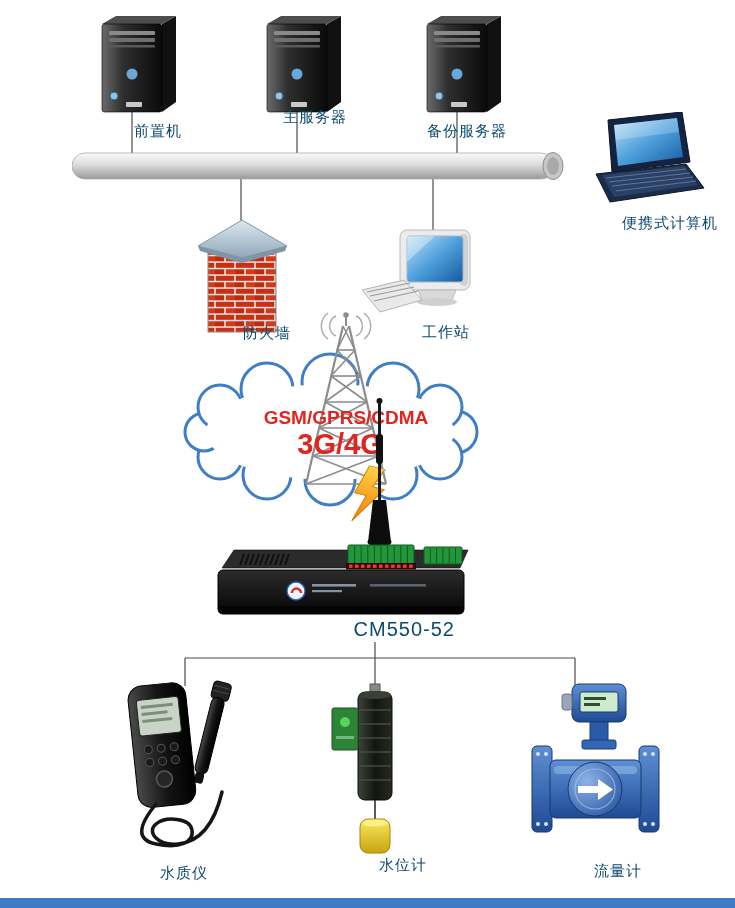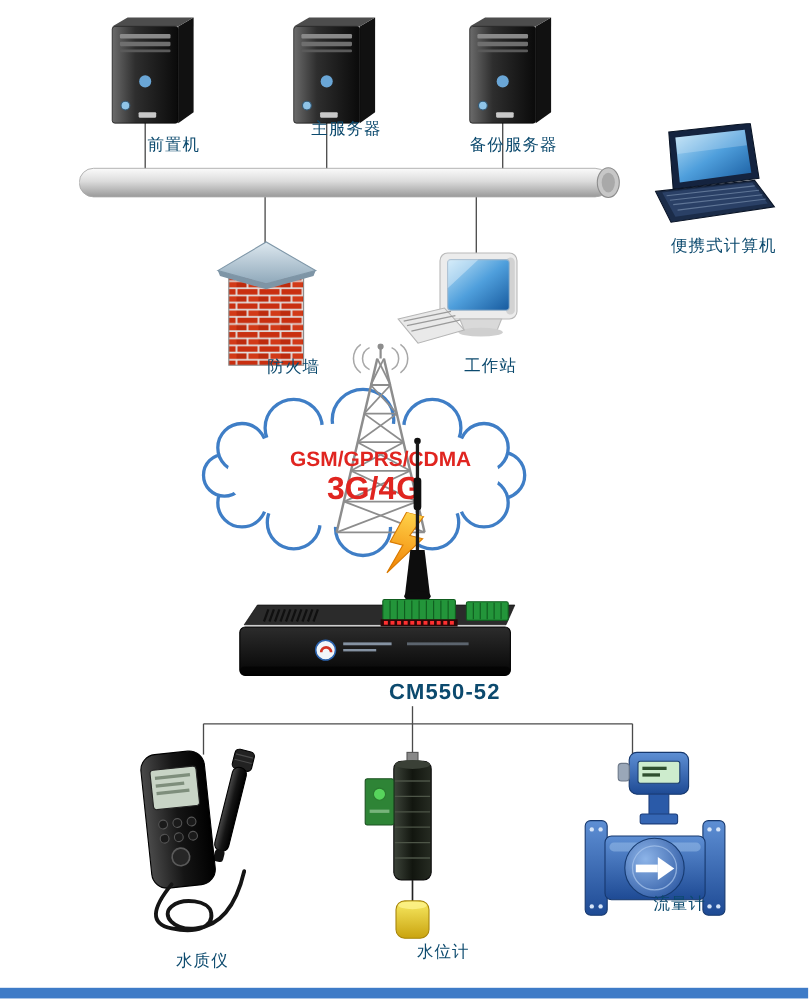"便携式计算机" div.lbl { left: 582px -> 594px }
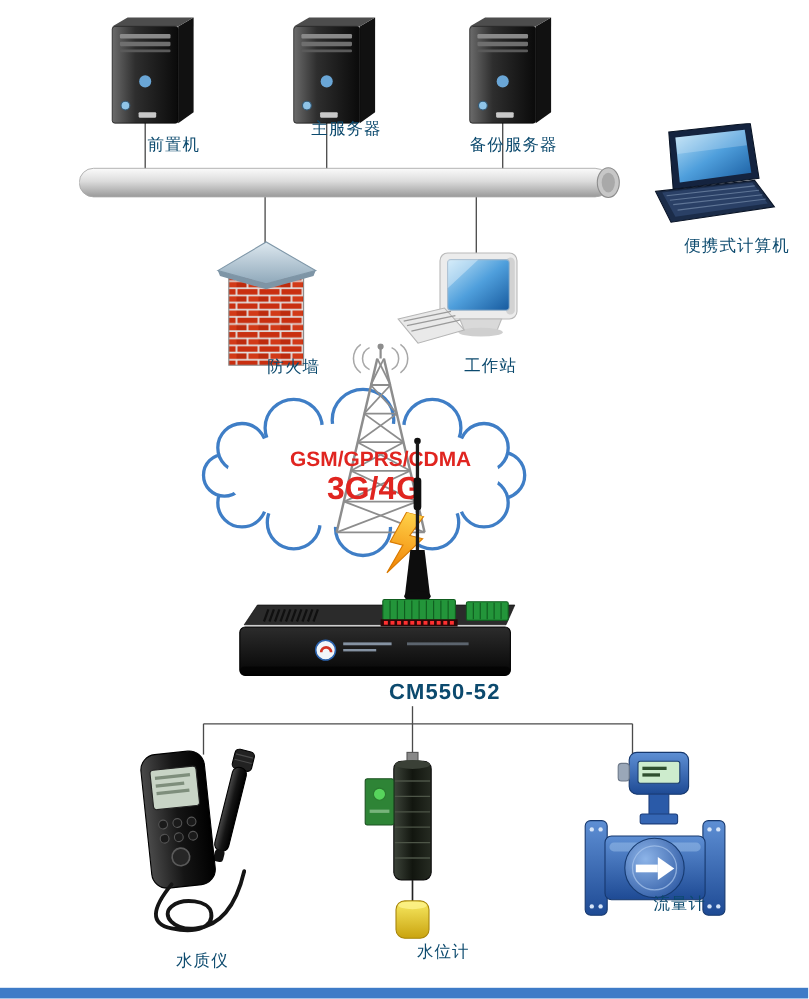"CM550-52" .lbl.model { font-weight: bold -> normal }
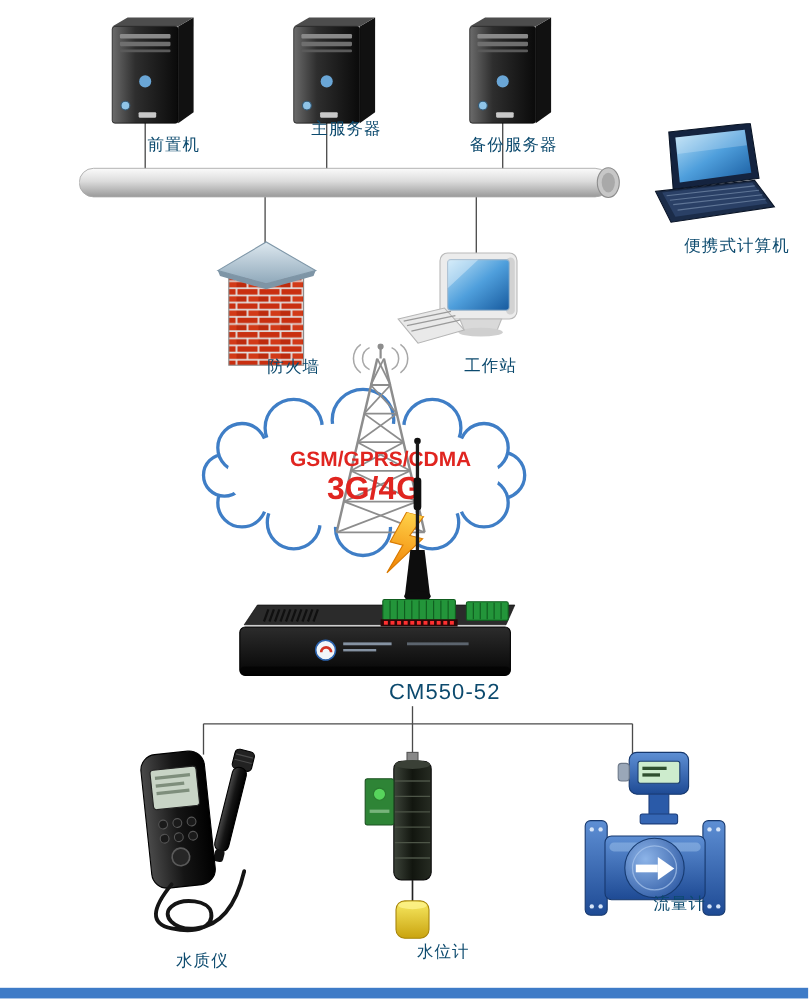"流量计" div.lbl { top: 812px -> 862px }
